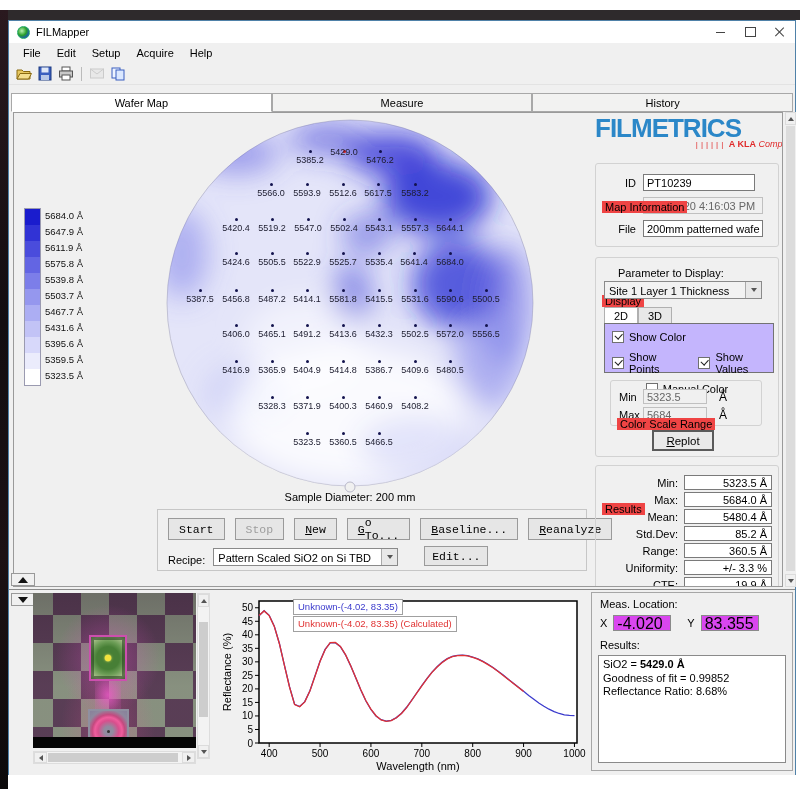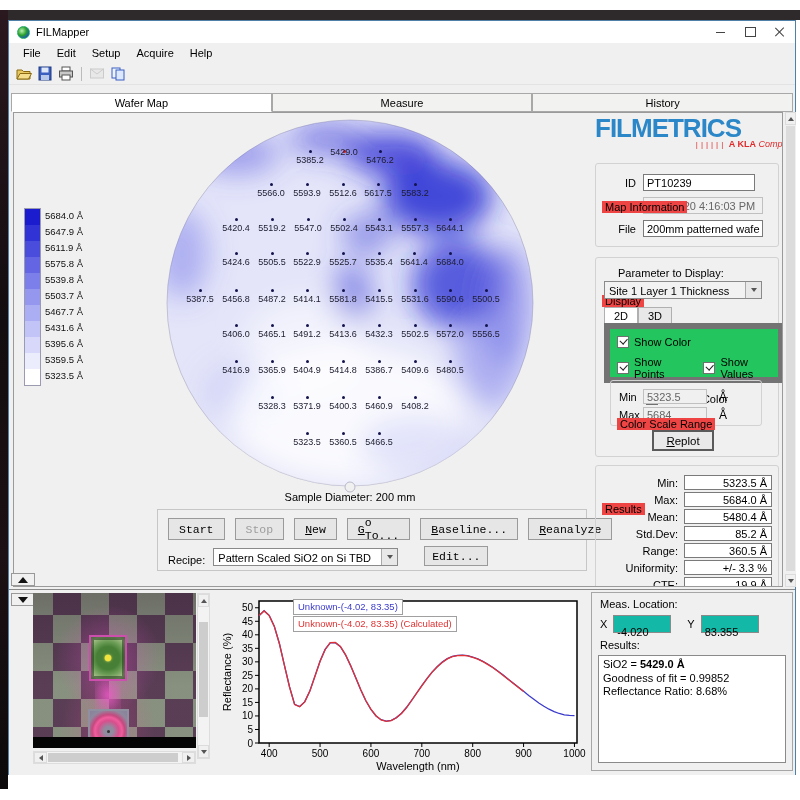"Show Color" .view-pane { background: #22c55e -> #c4b5fd; border: 6px solid #737373 -> 1px solid #737373 }
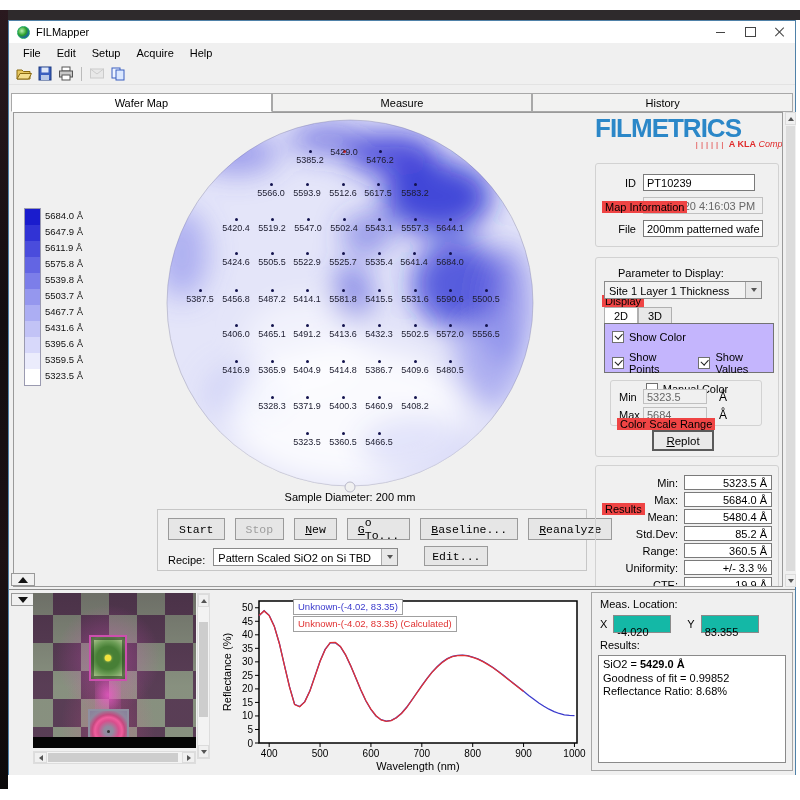"-4.020" .meas-input { background: #14b8a6 -> #d946ef; font-size: 11px -> 16px; padding: 8px 3px -> 0 3px }
